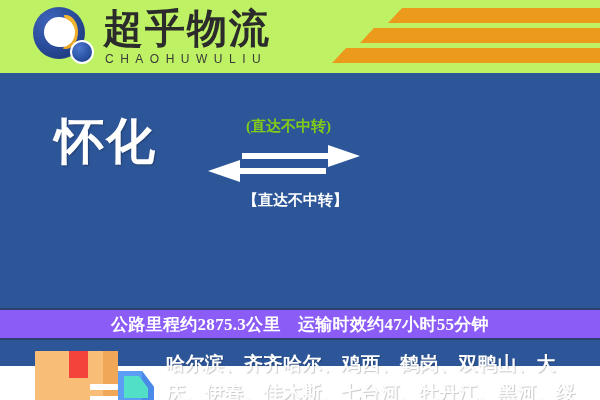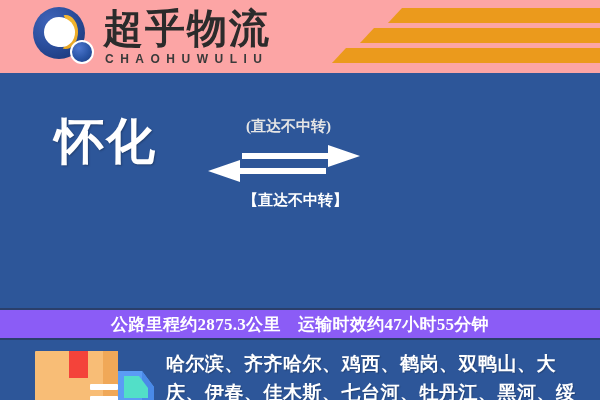"超乎物流" .header { background: #fca5a5 -> #bef264 }
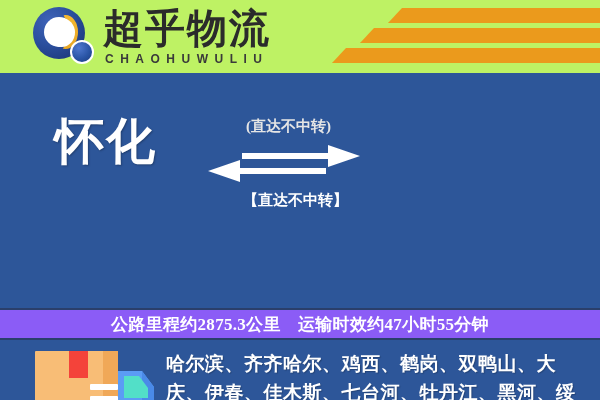"CHAOHUWULIU" .logo-en { font-weight: bold -> normal }
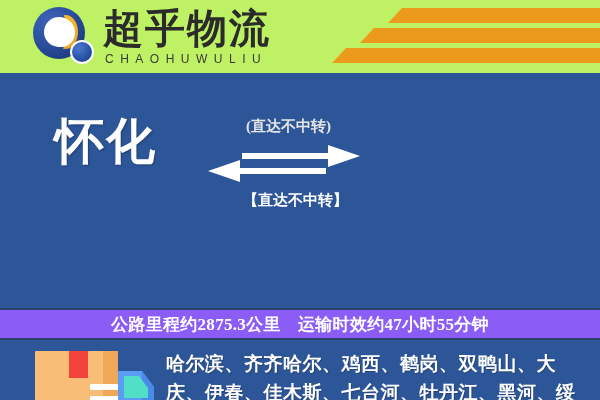"怀化" .body-blue { height: 327px -> 293px }
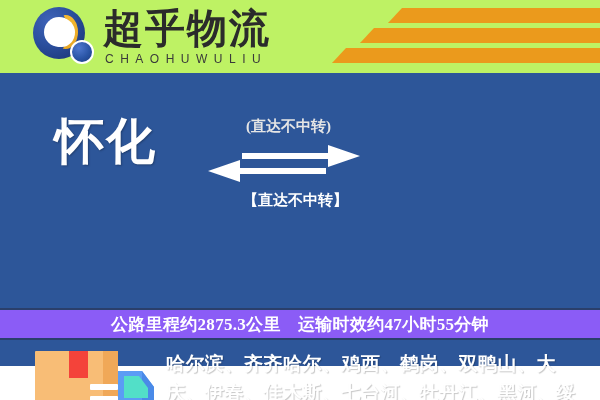"(直达不中转)" .note-top { color: #e5e5e5 -> #84cc16 }
